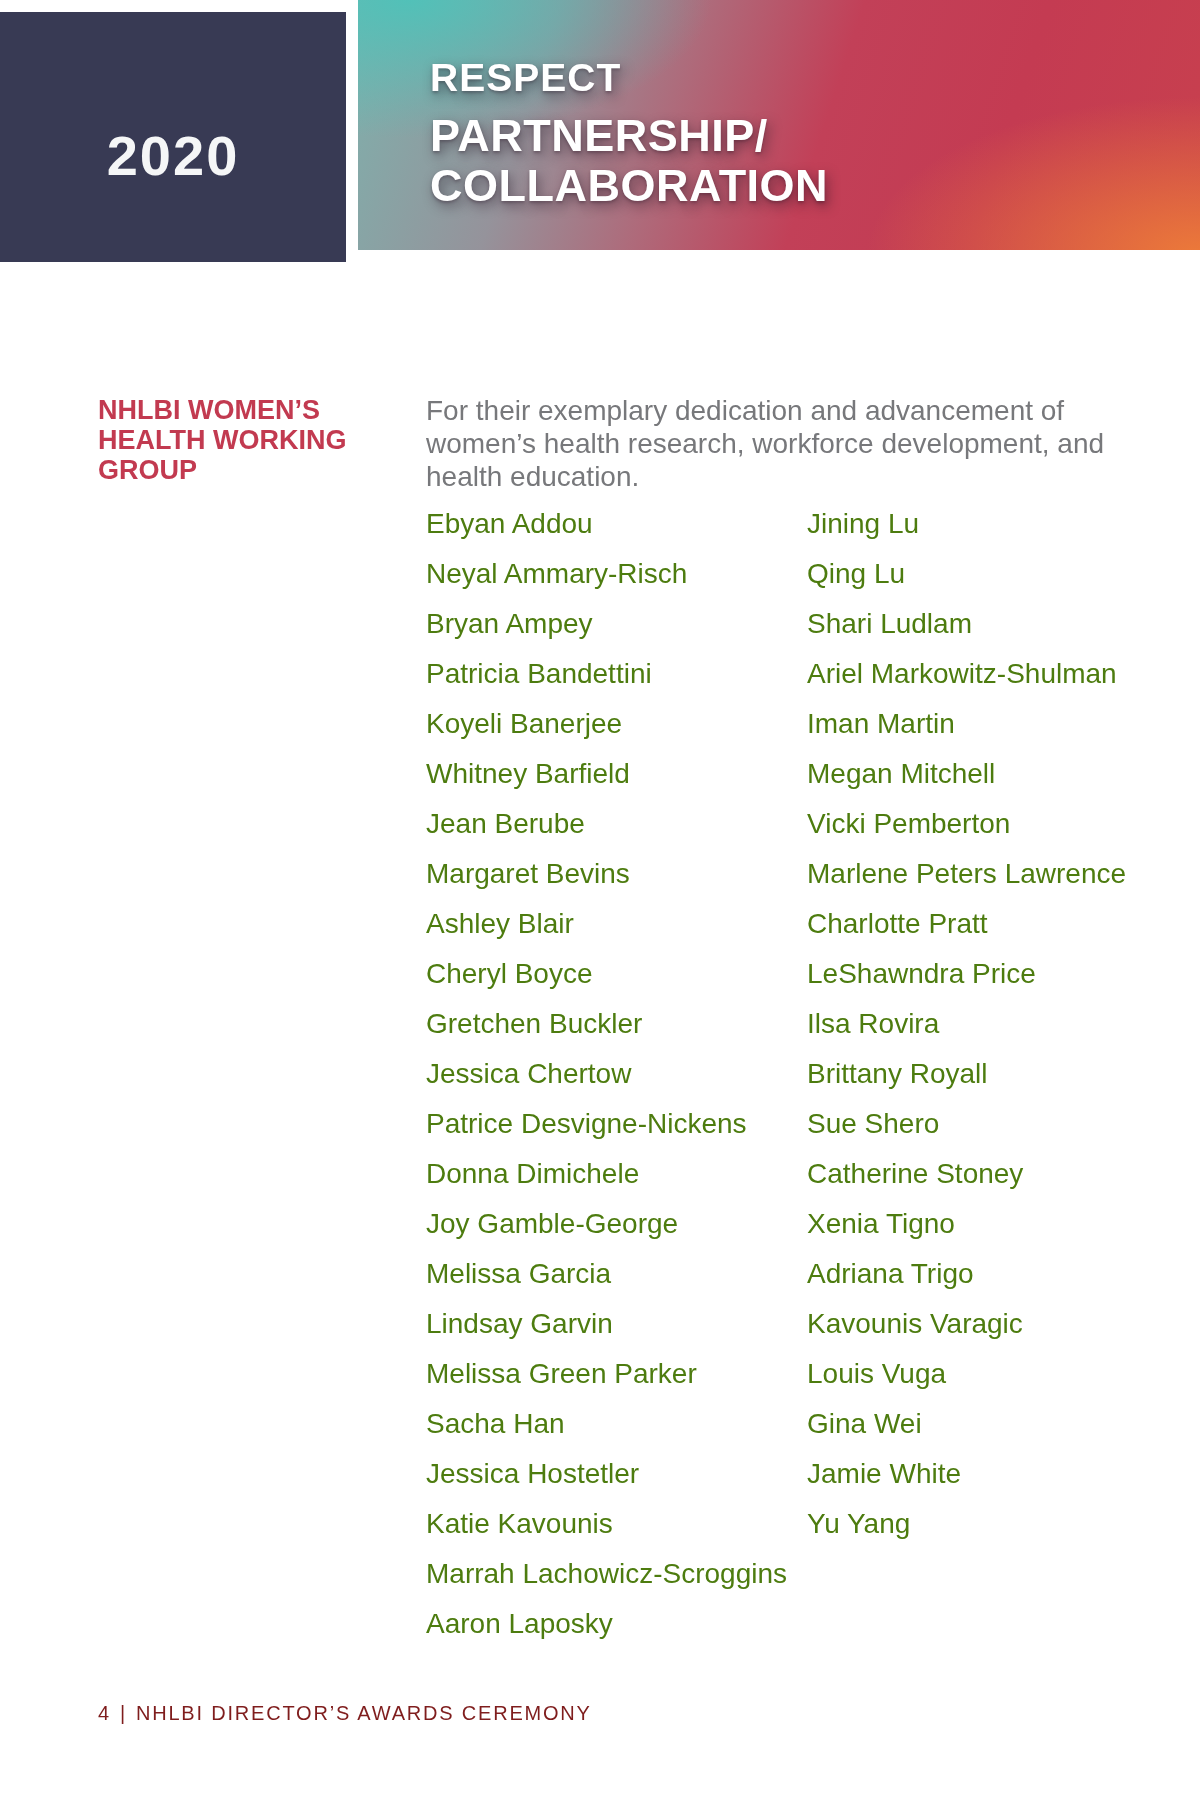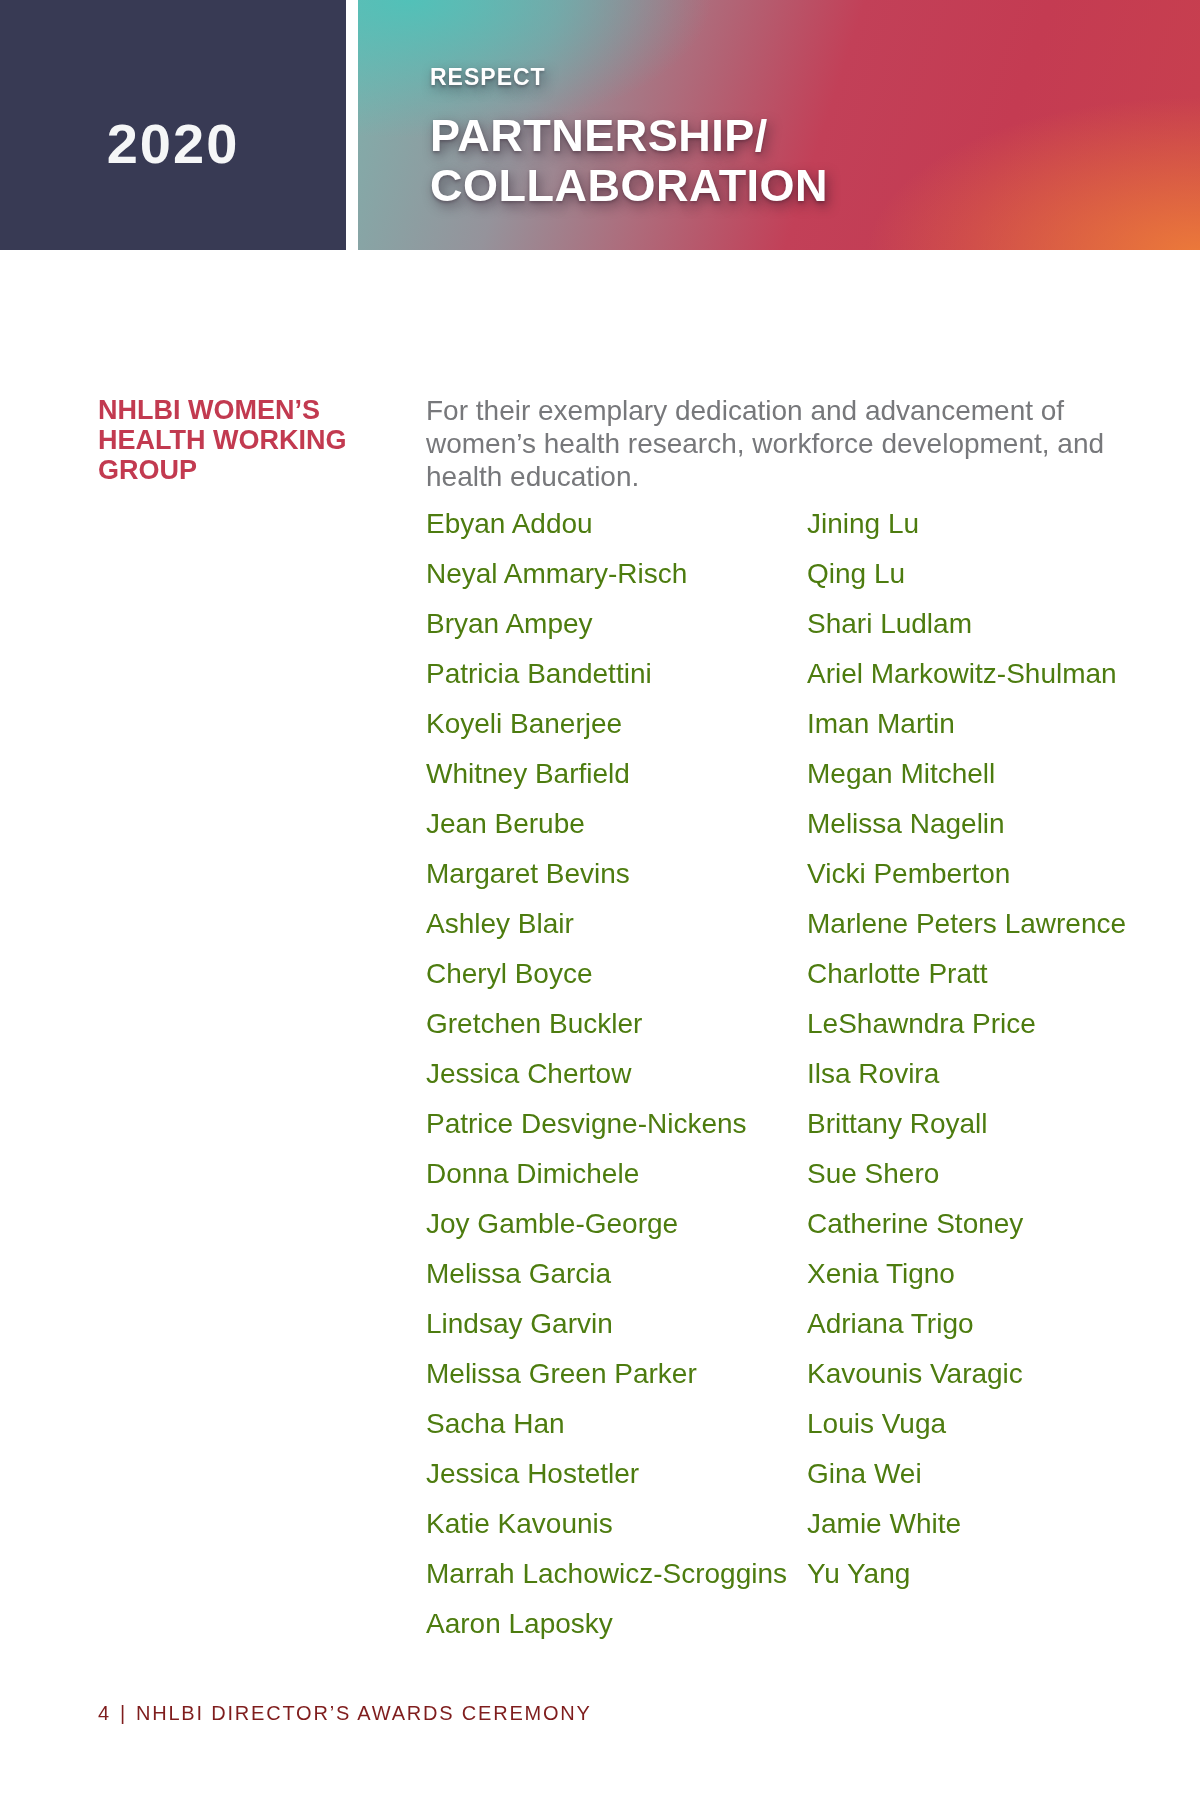"RESPECT" .kicker { font-size: 23px -> 39px }
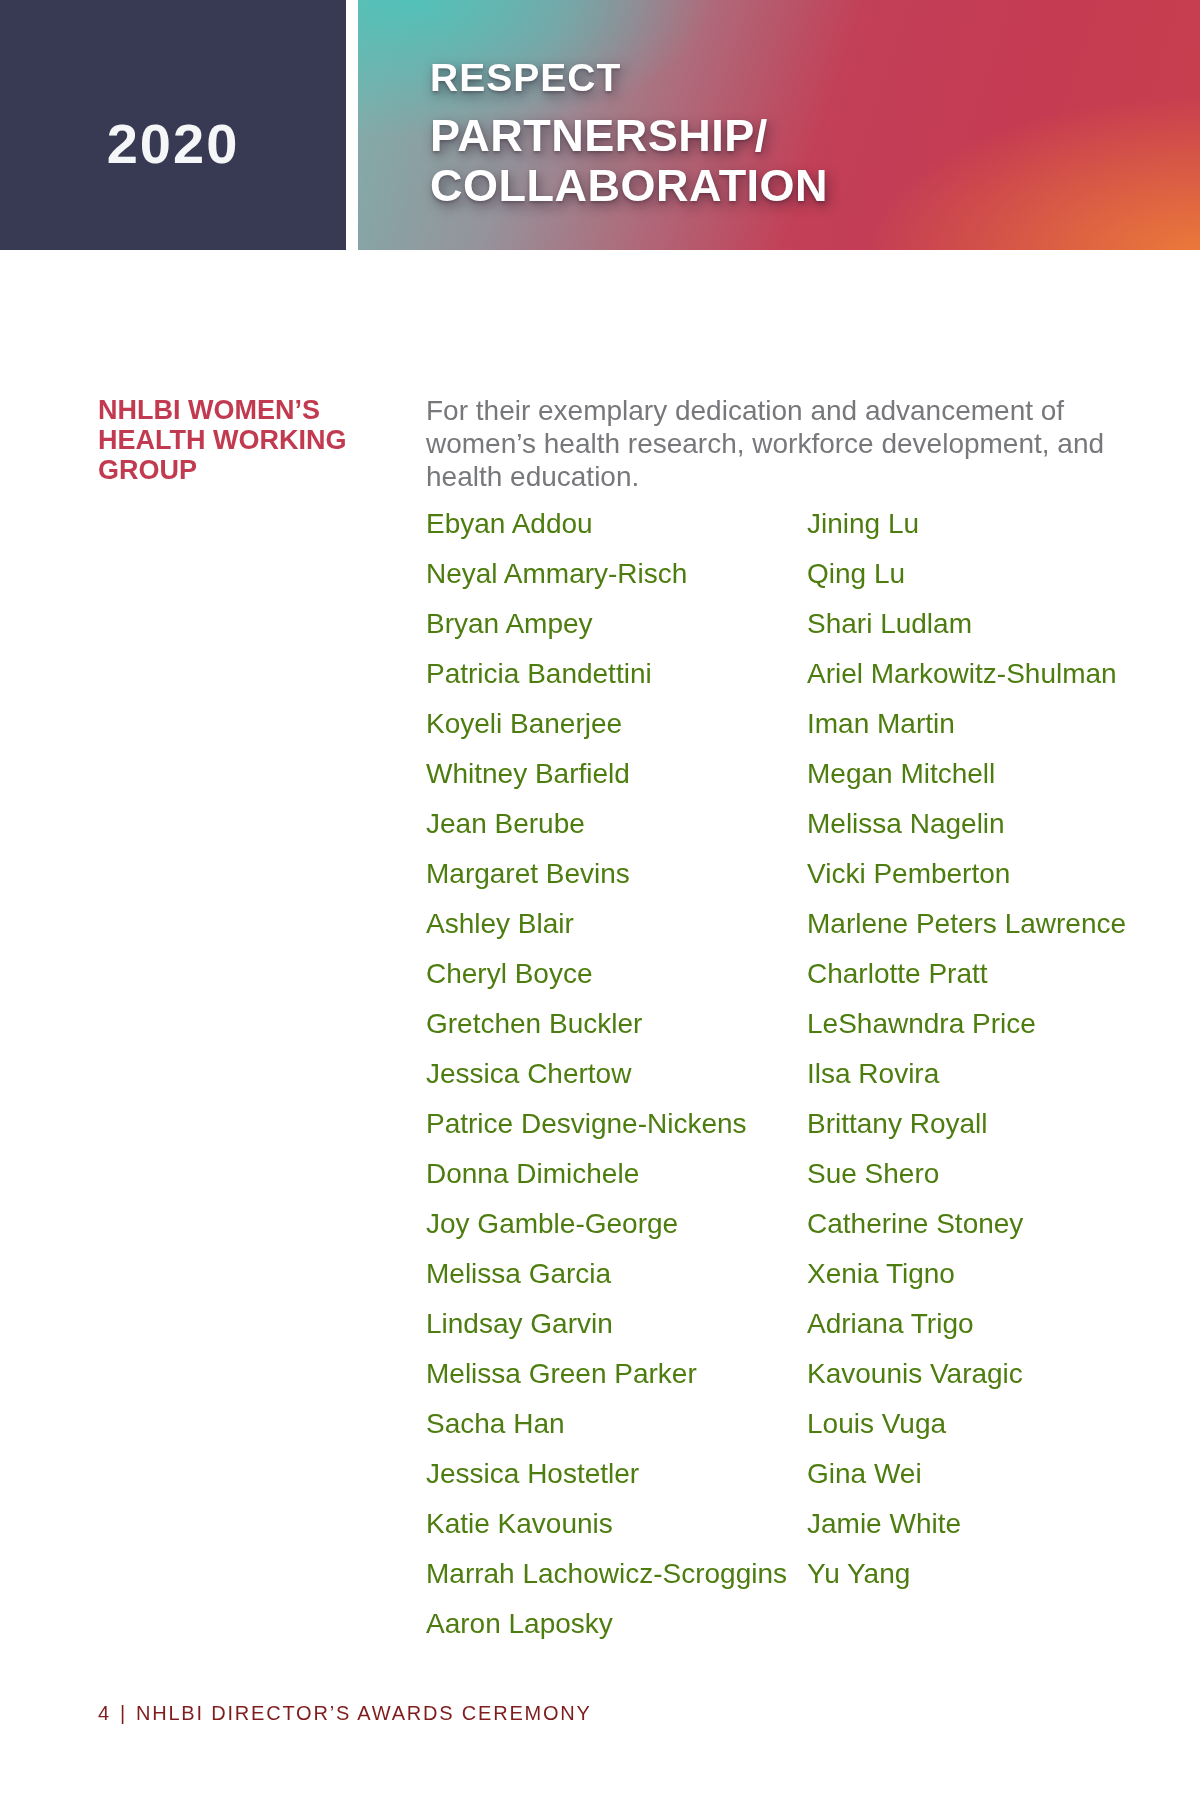"2020" .year-panel { top: 0 -> 12px }
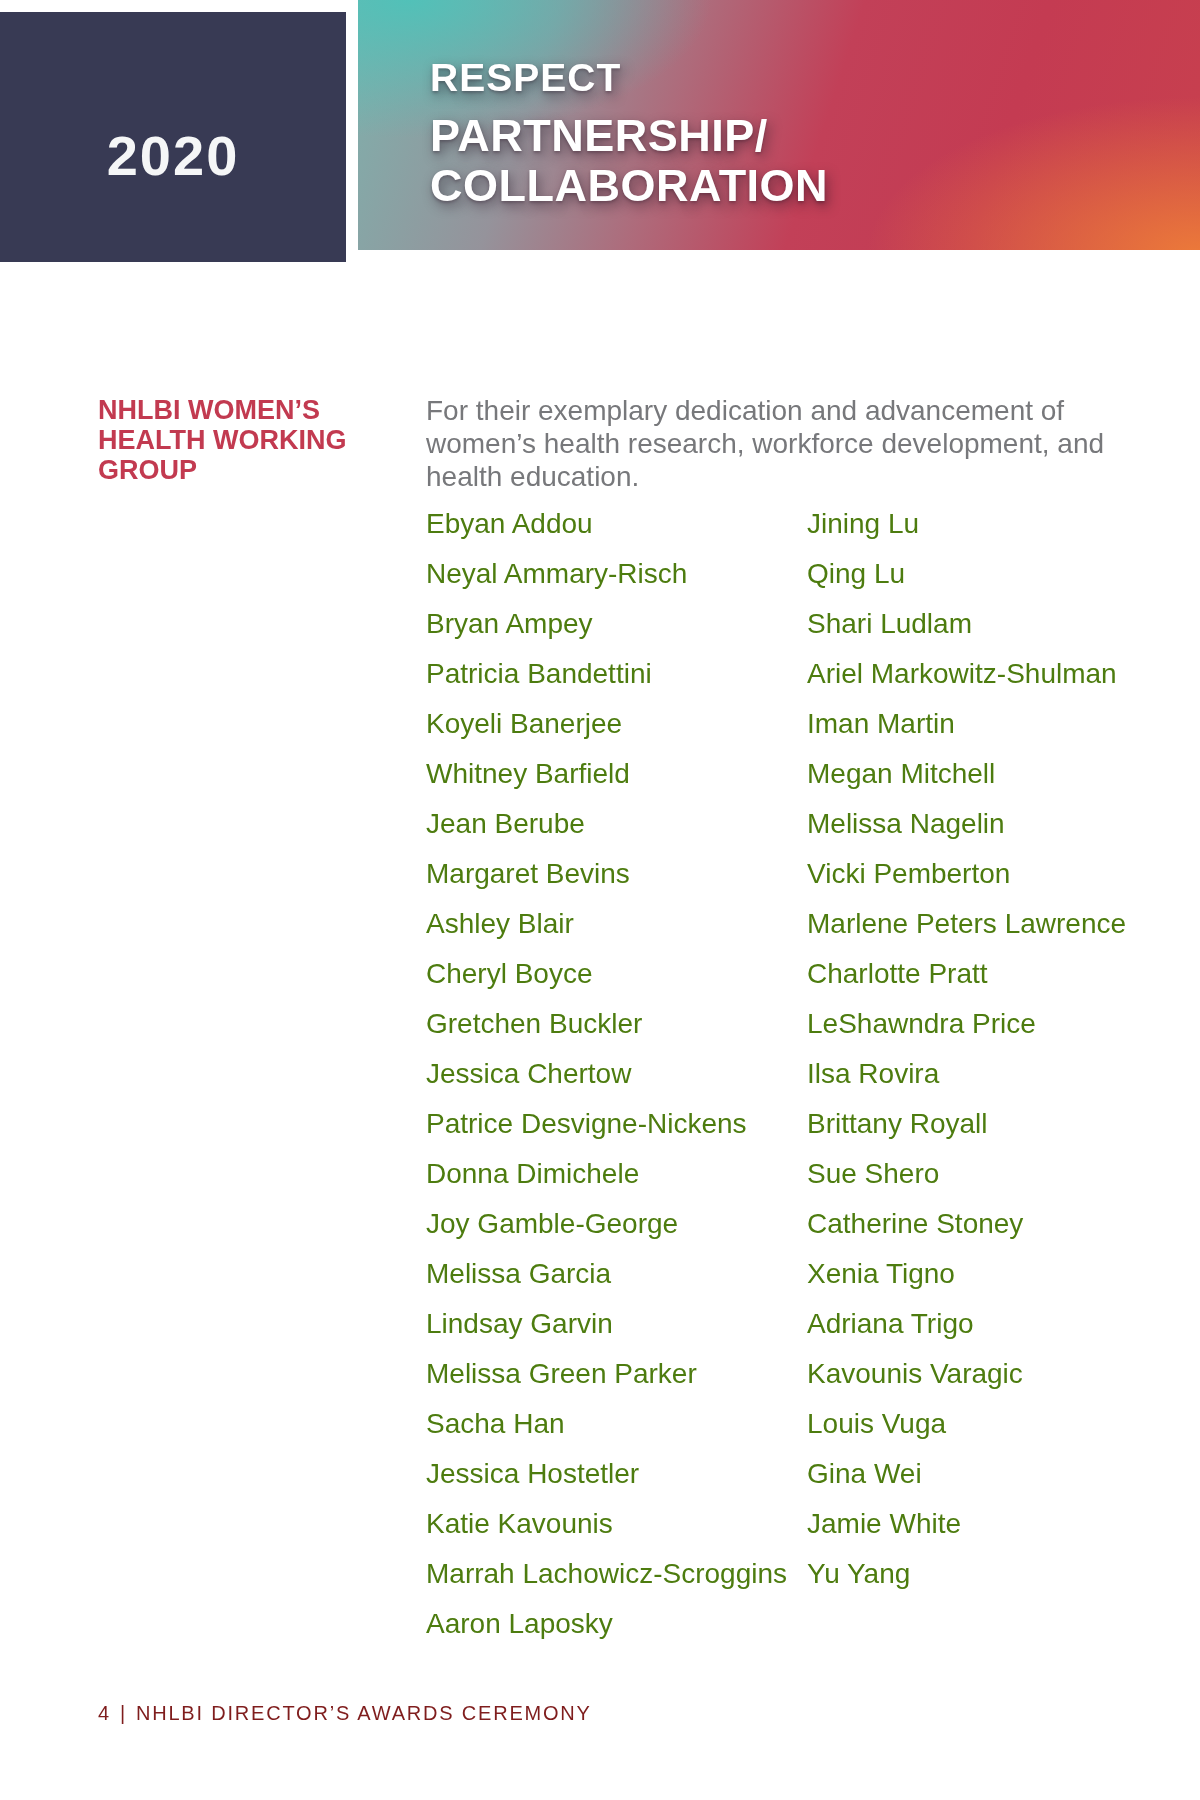"Melissa Nagelin" div.name { html: <div>Melissa Nagelin</div> -> none }
